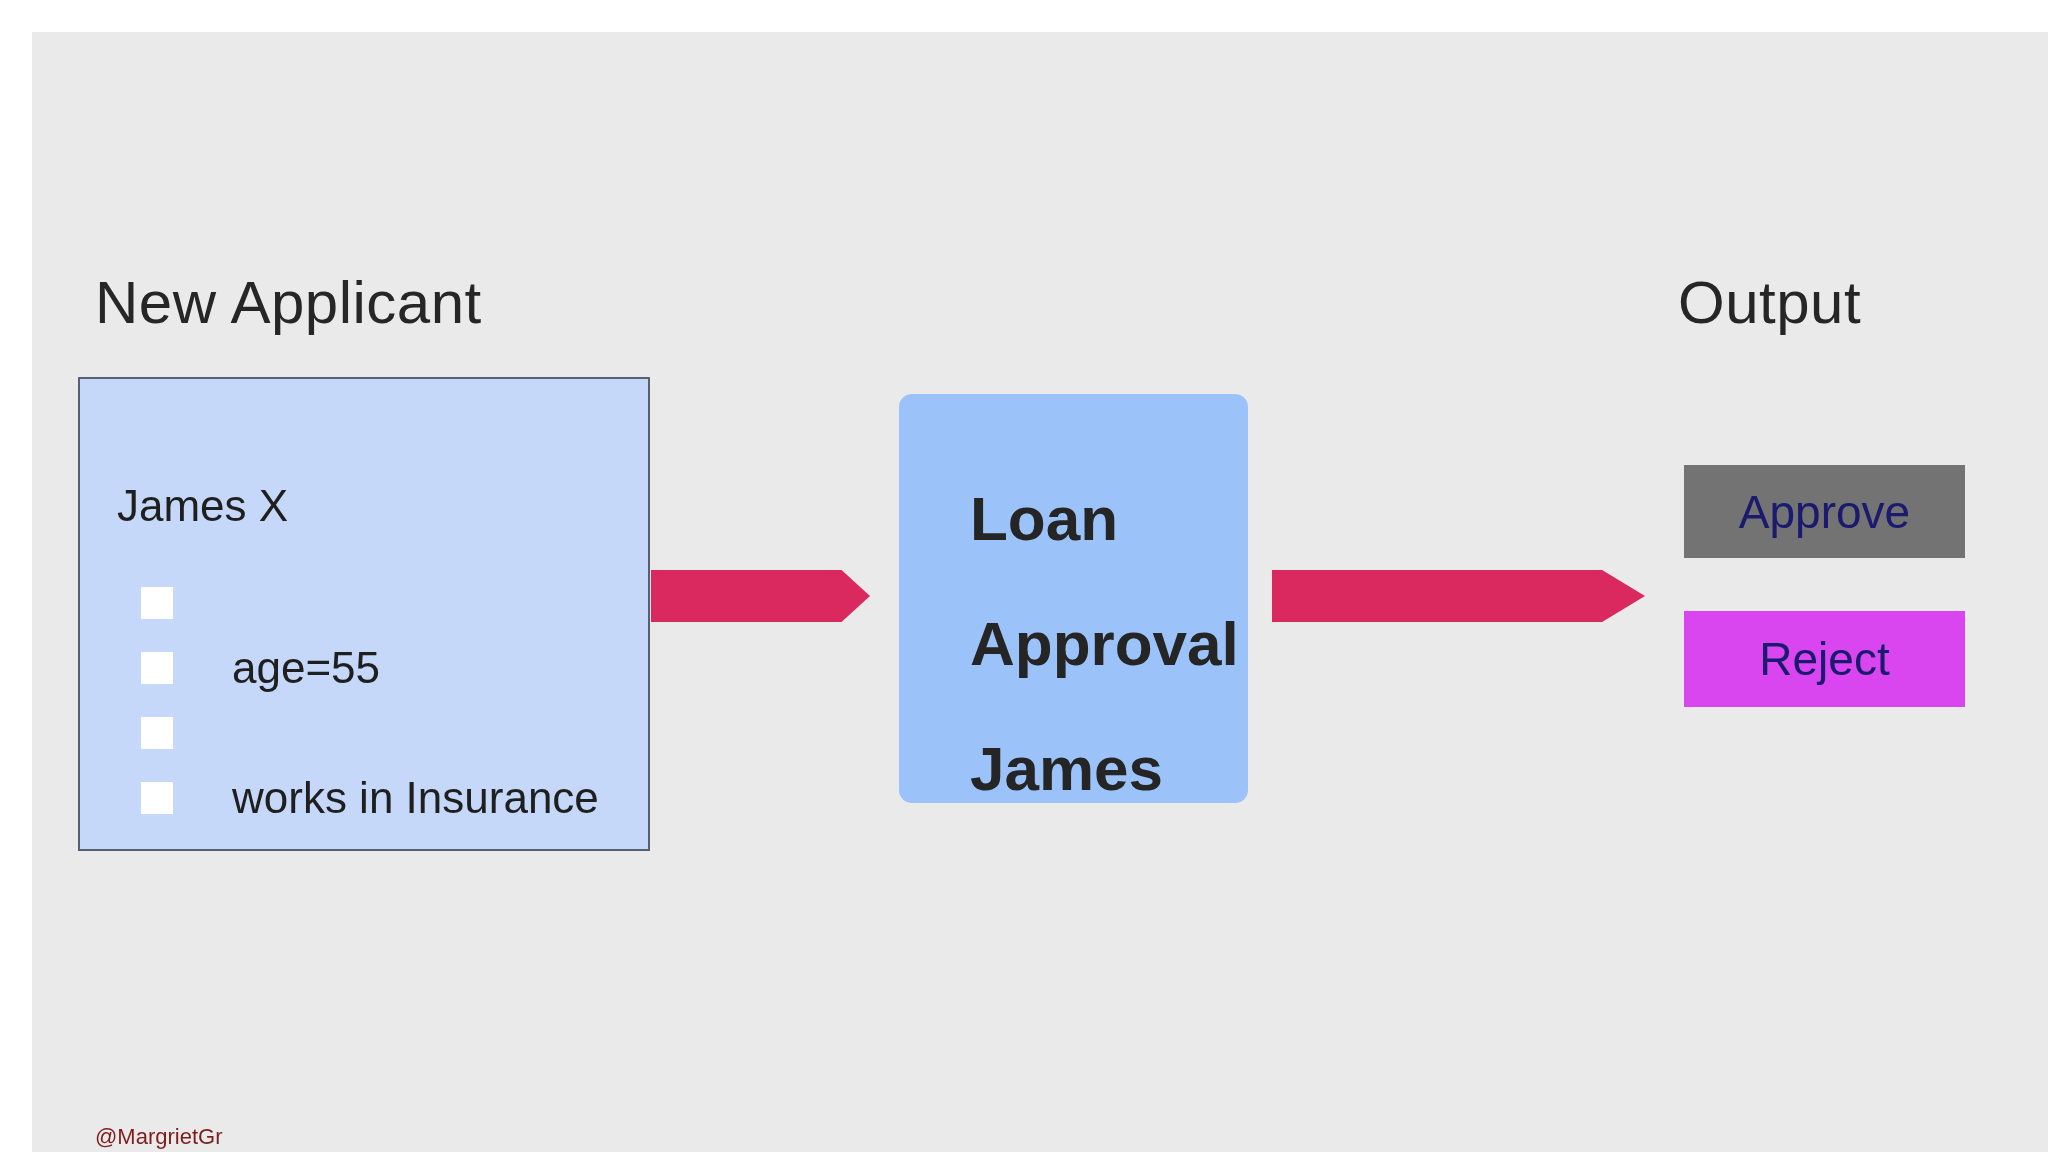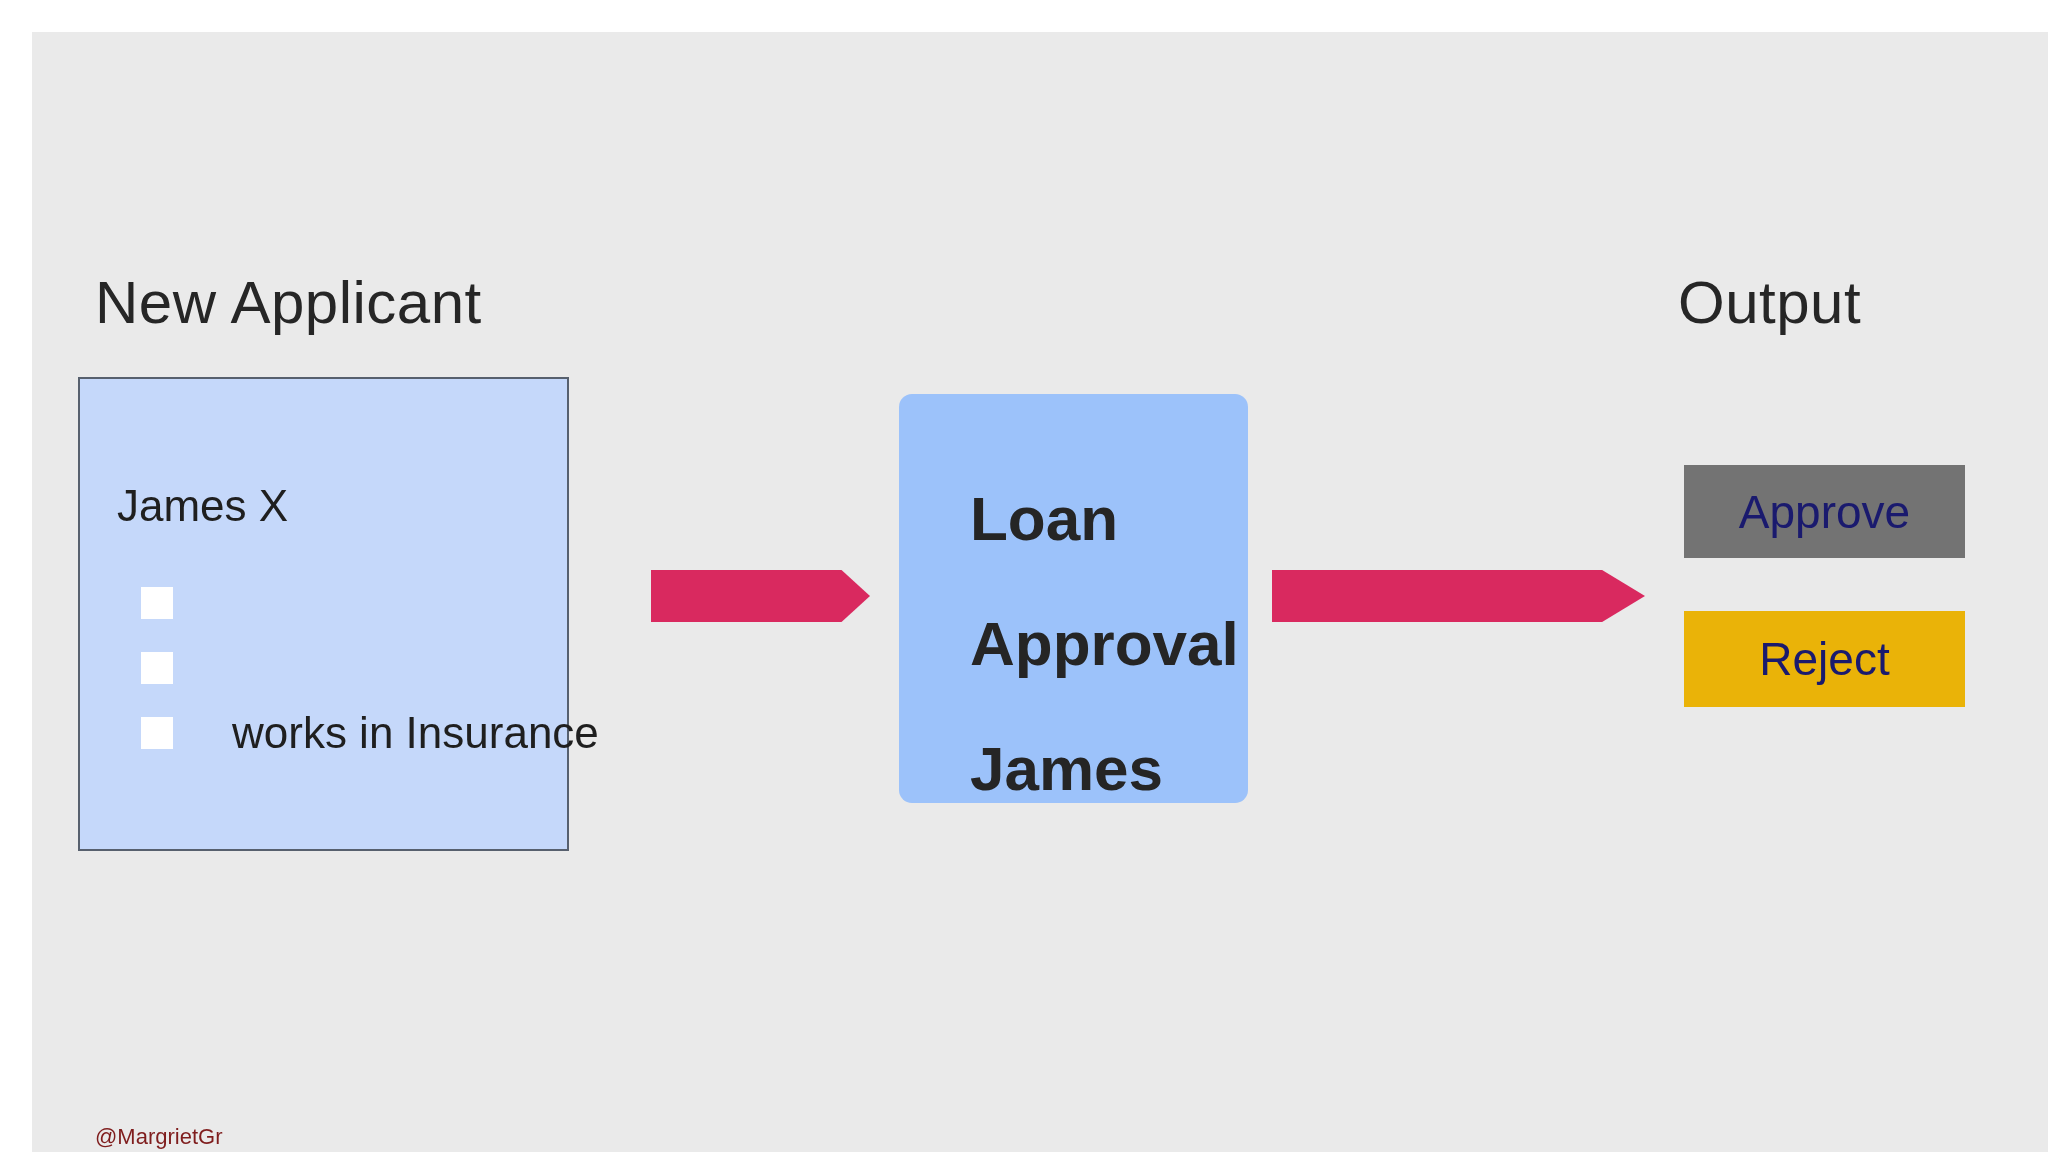"James X" .applicant-card { width: 491px -> 572px }
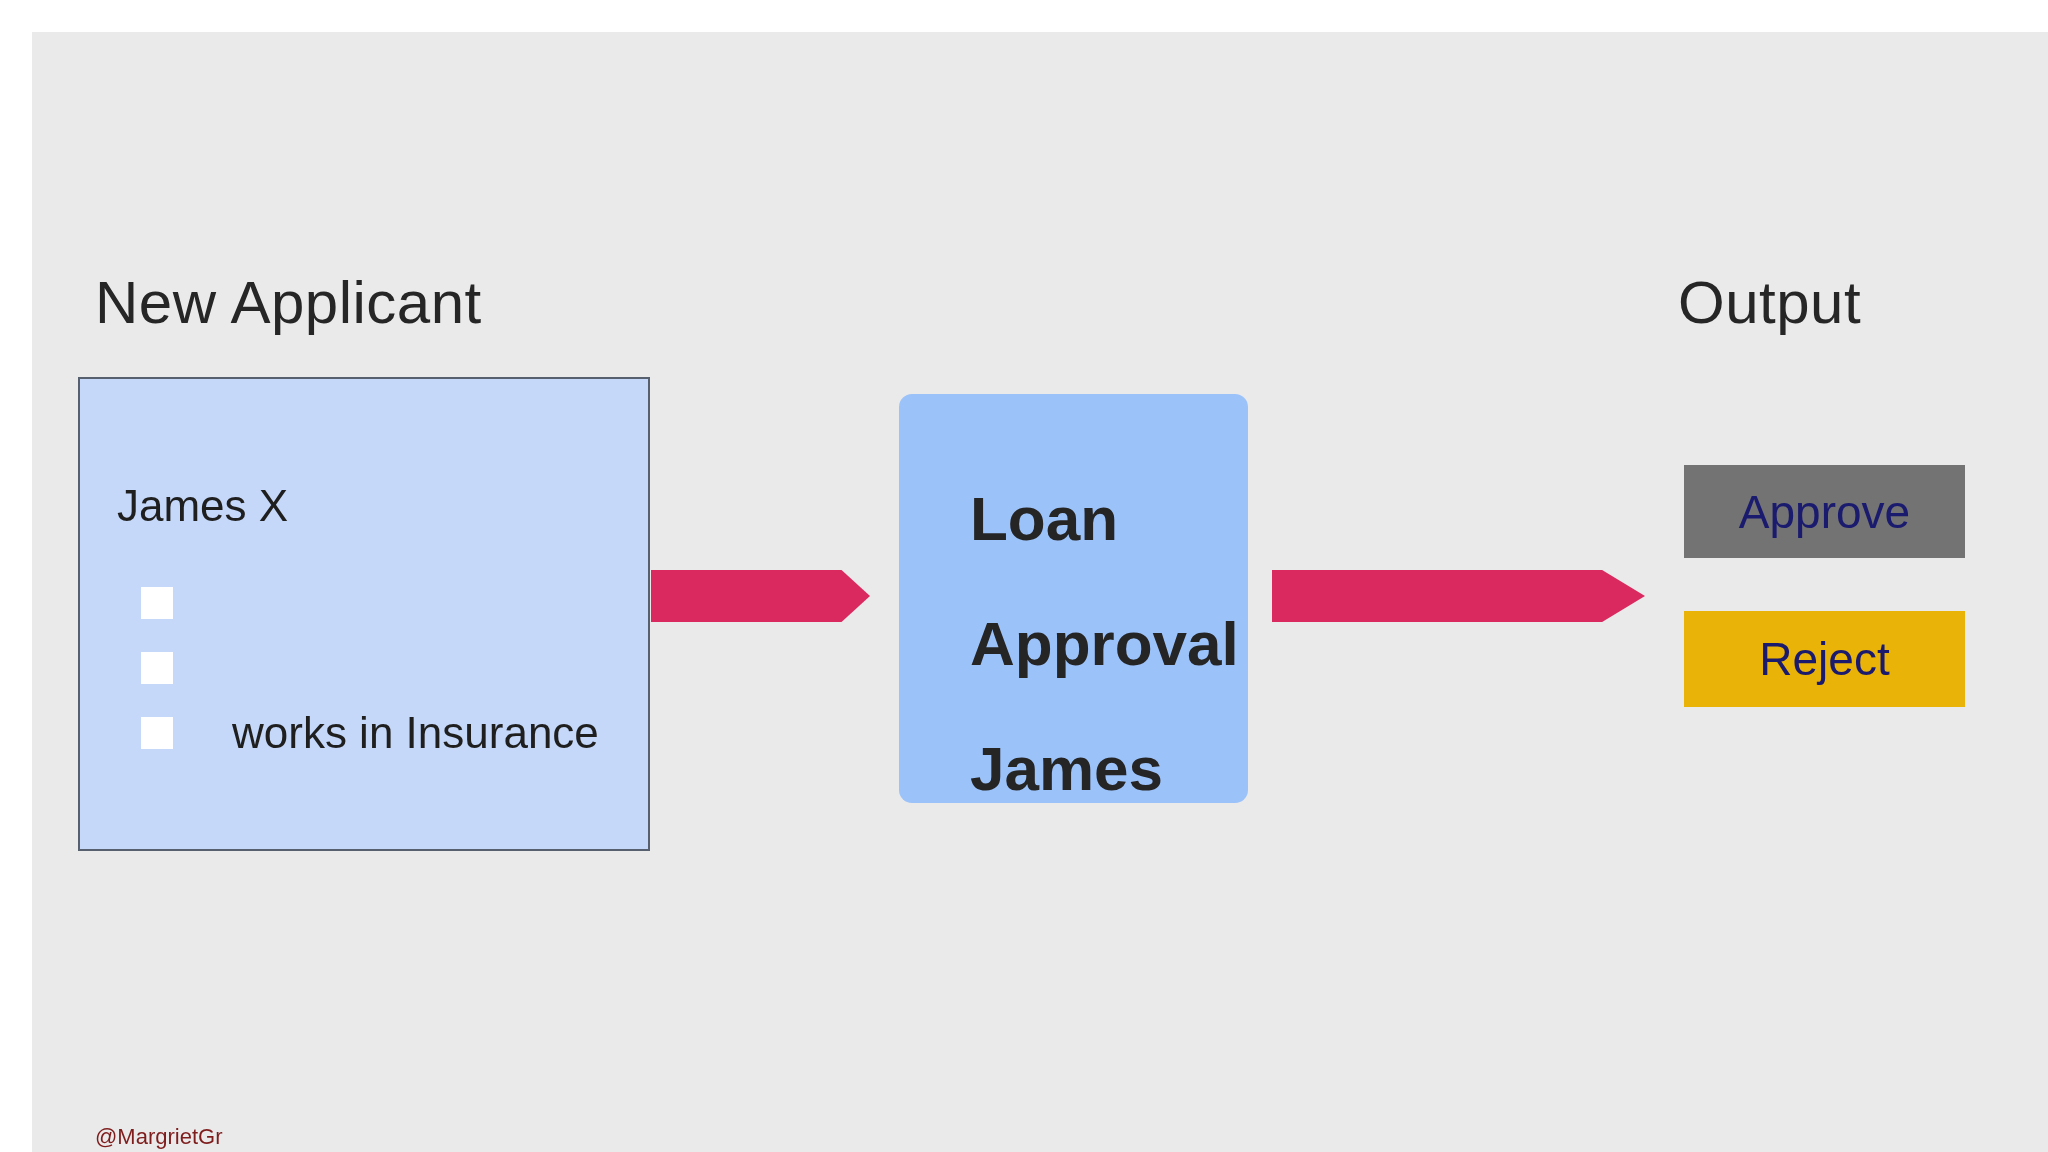"age=55" li.bullet-row { html: none -> <li> <span></span> <span>age=55</span> </li> }
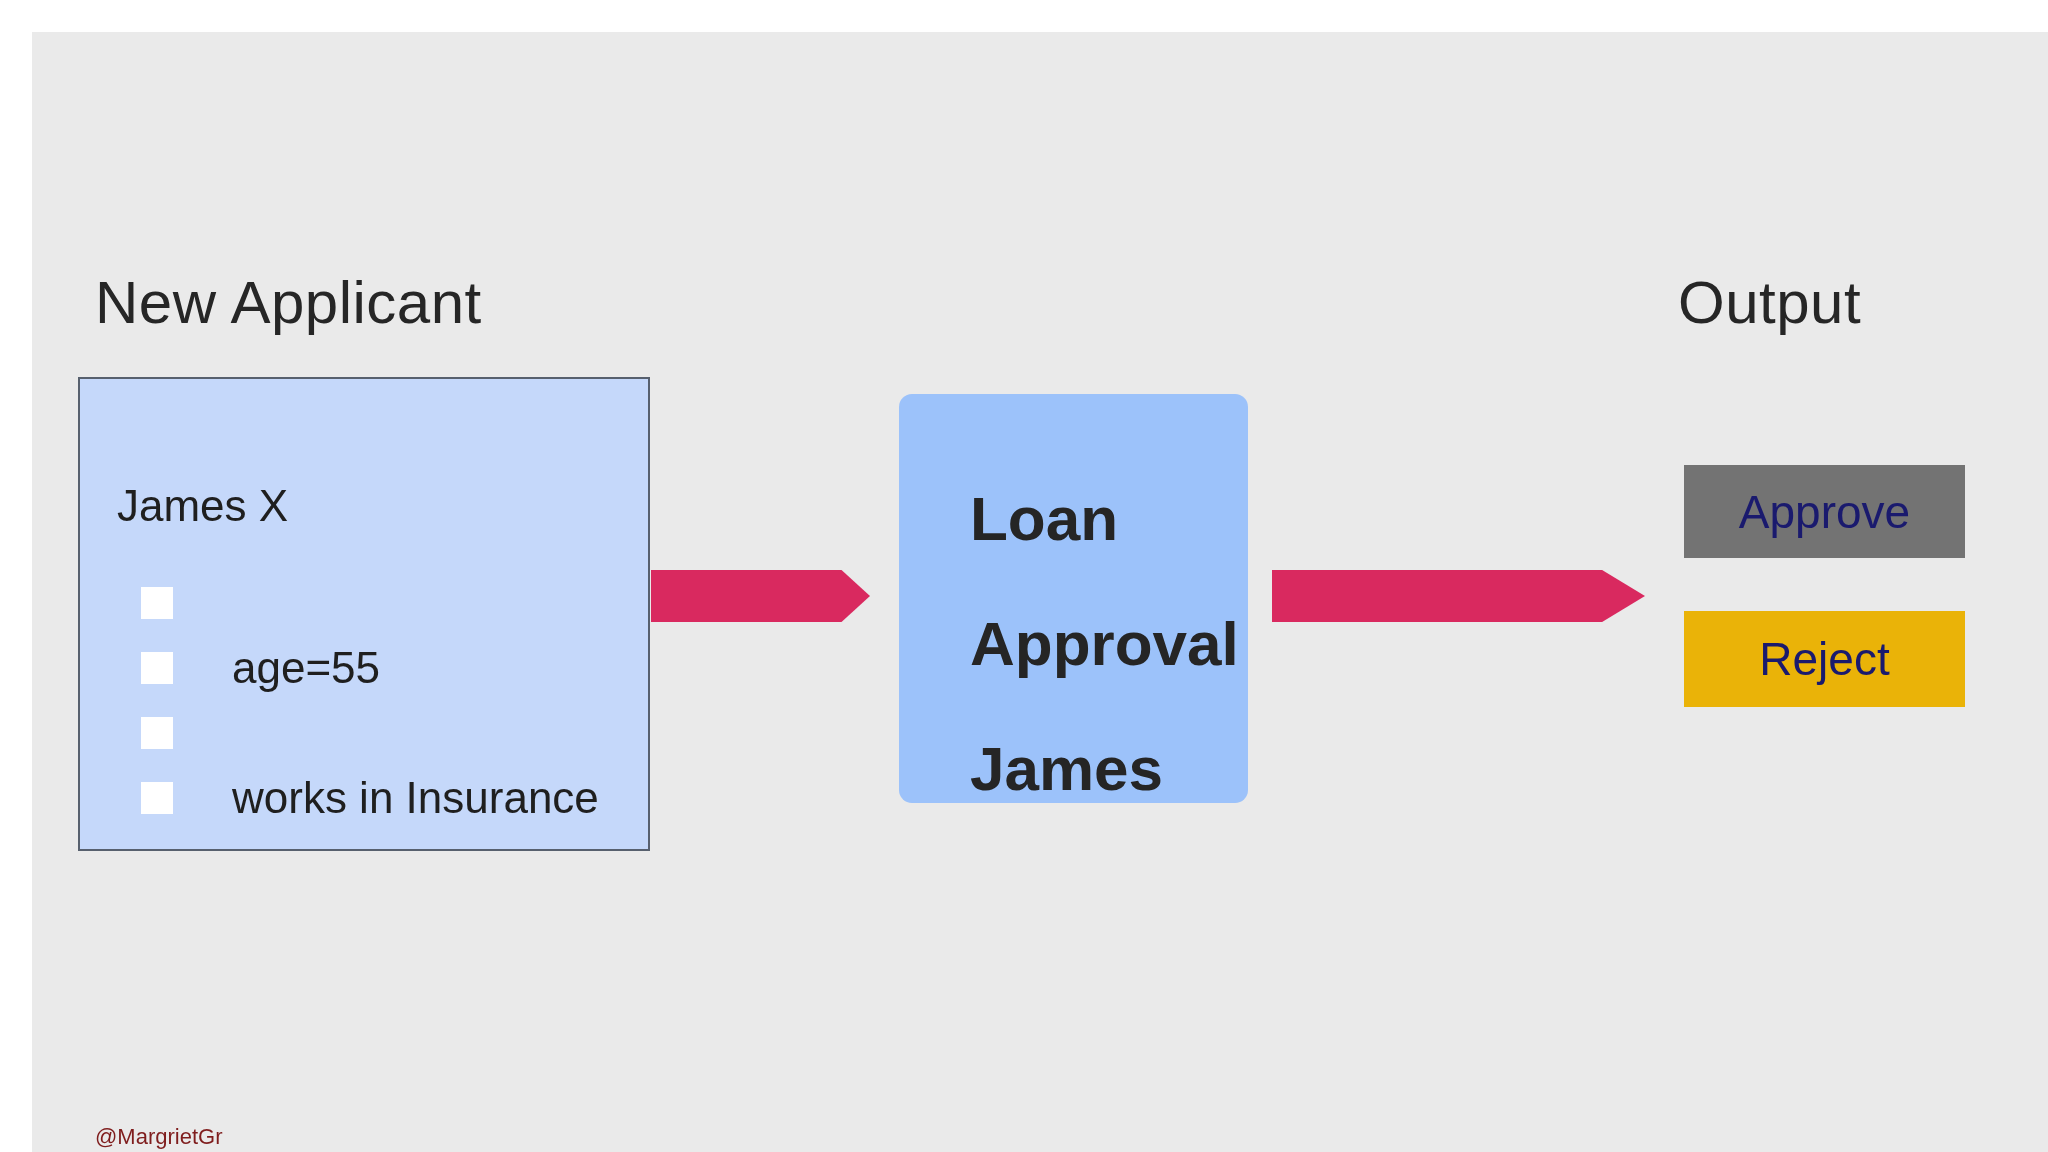"Reject" div.result-box { background-color: #eab308 -> #d946ef }
